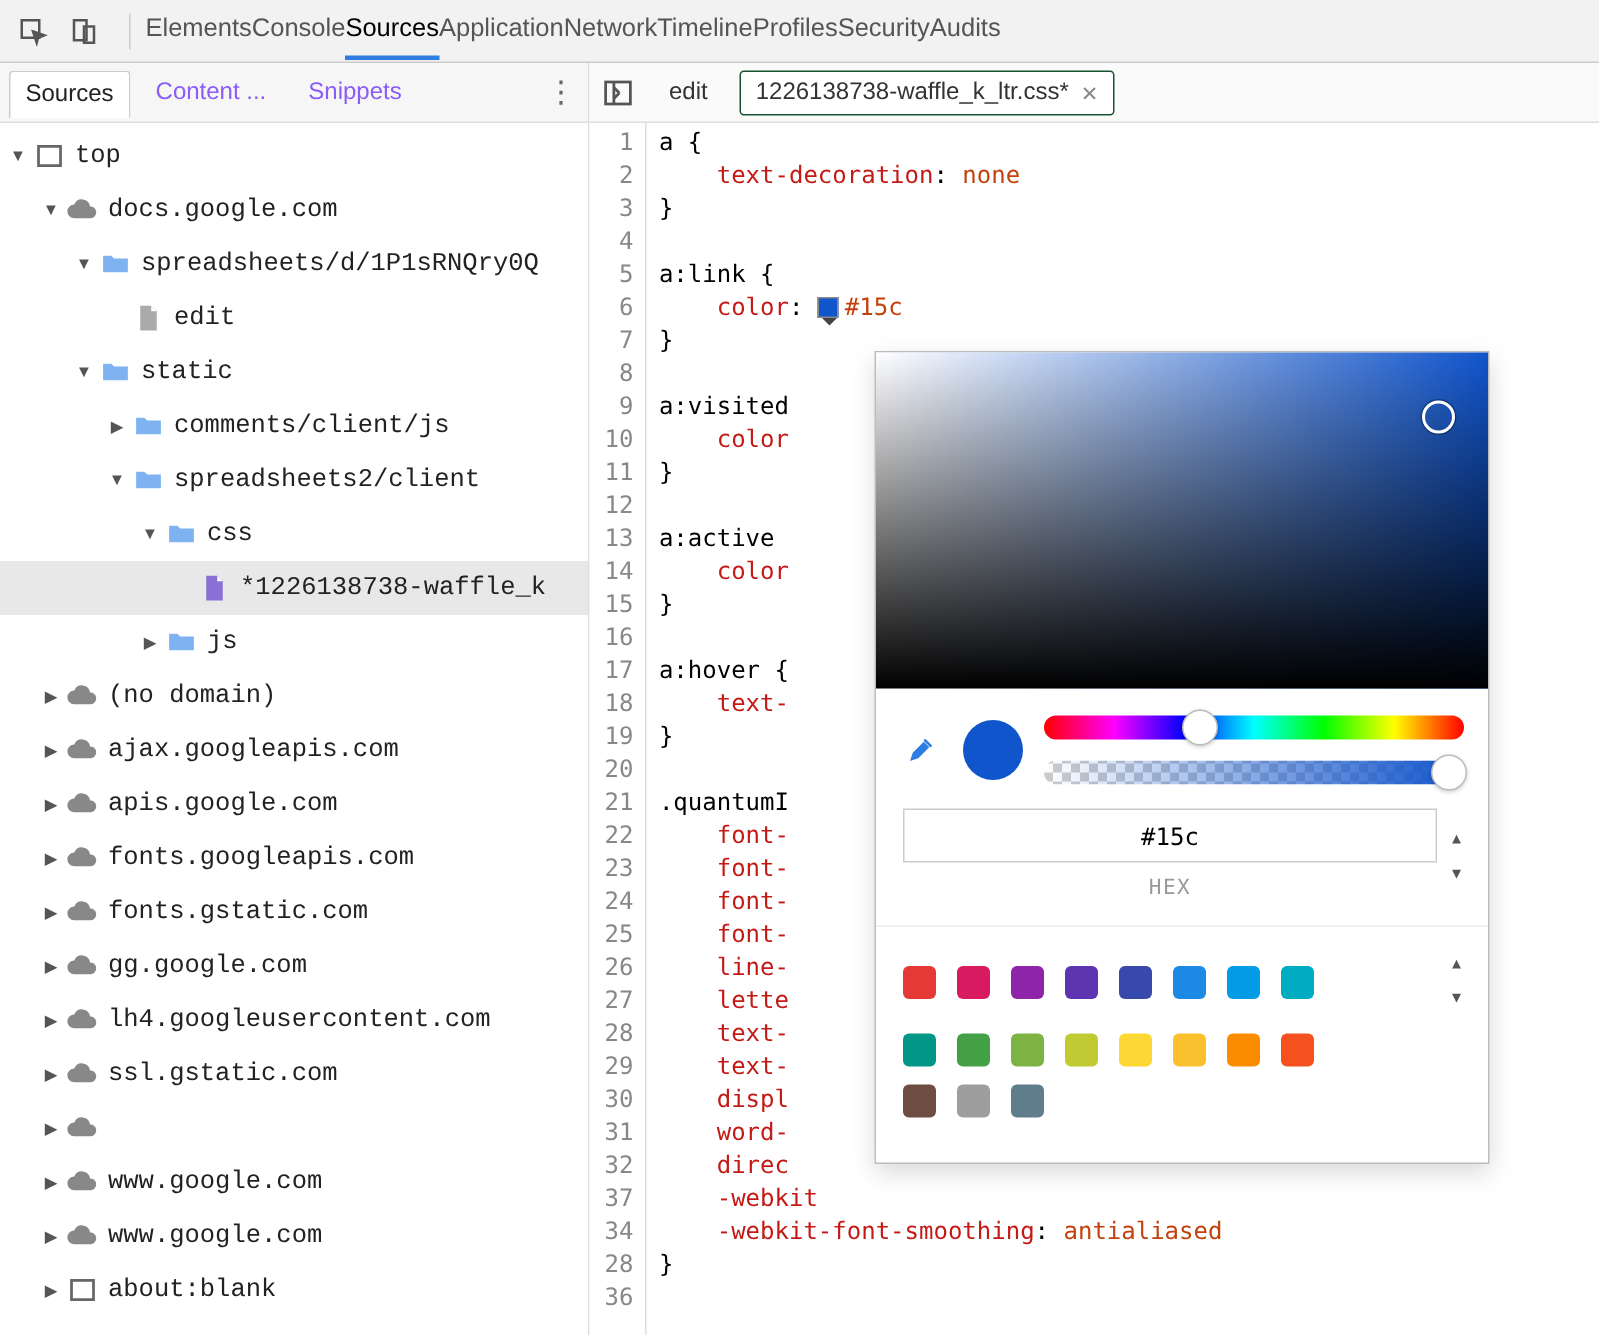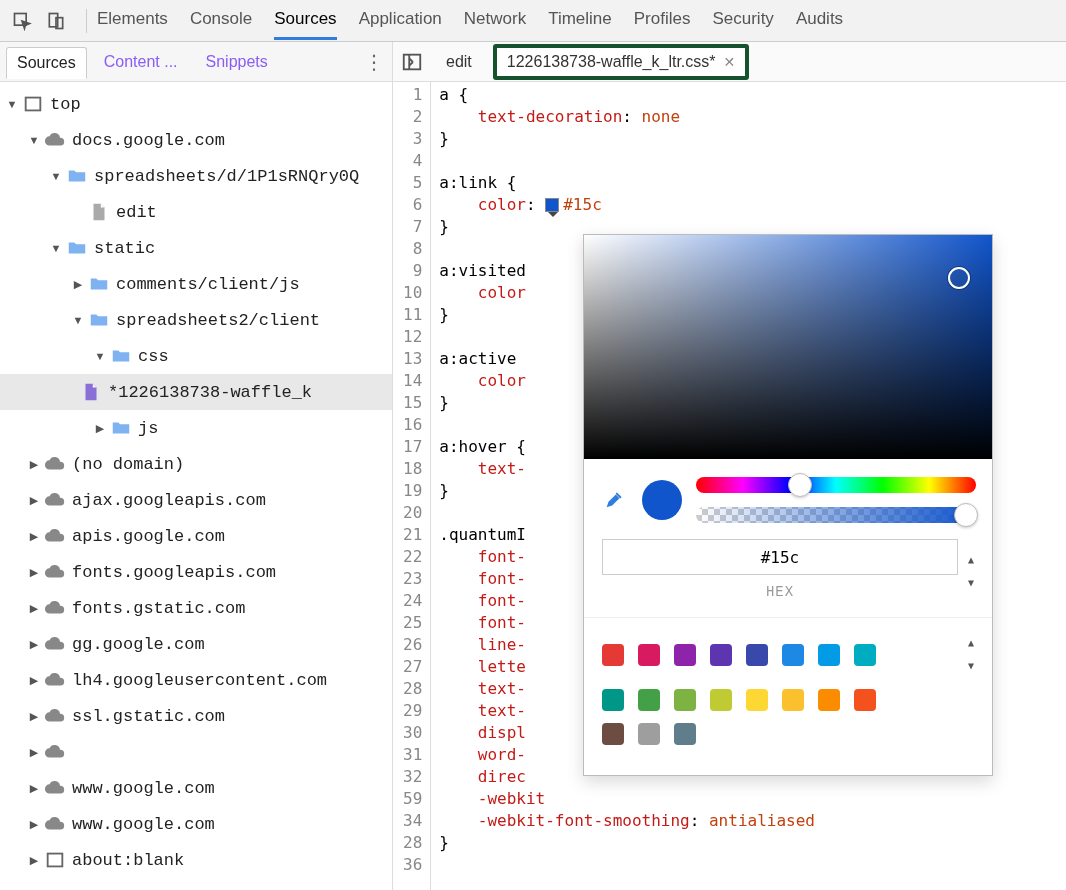"Elements" .panel-tabs { gap: 22px -> none }
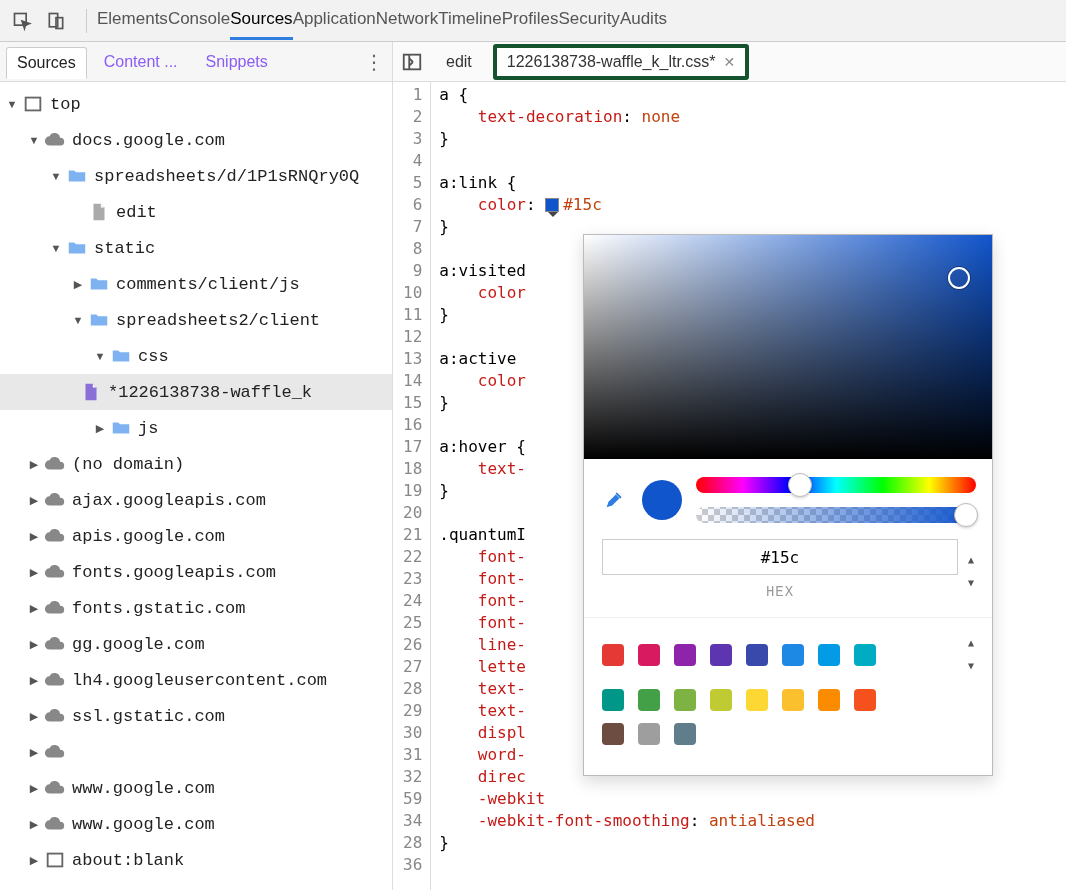"1226138738-waffle_k_ltr.css*" .file-tab.active { border: 4px solid #14532d -> 1px solid #14532d }
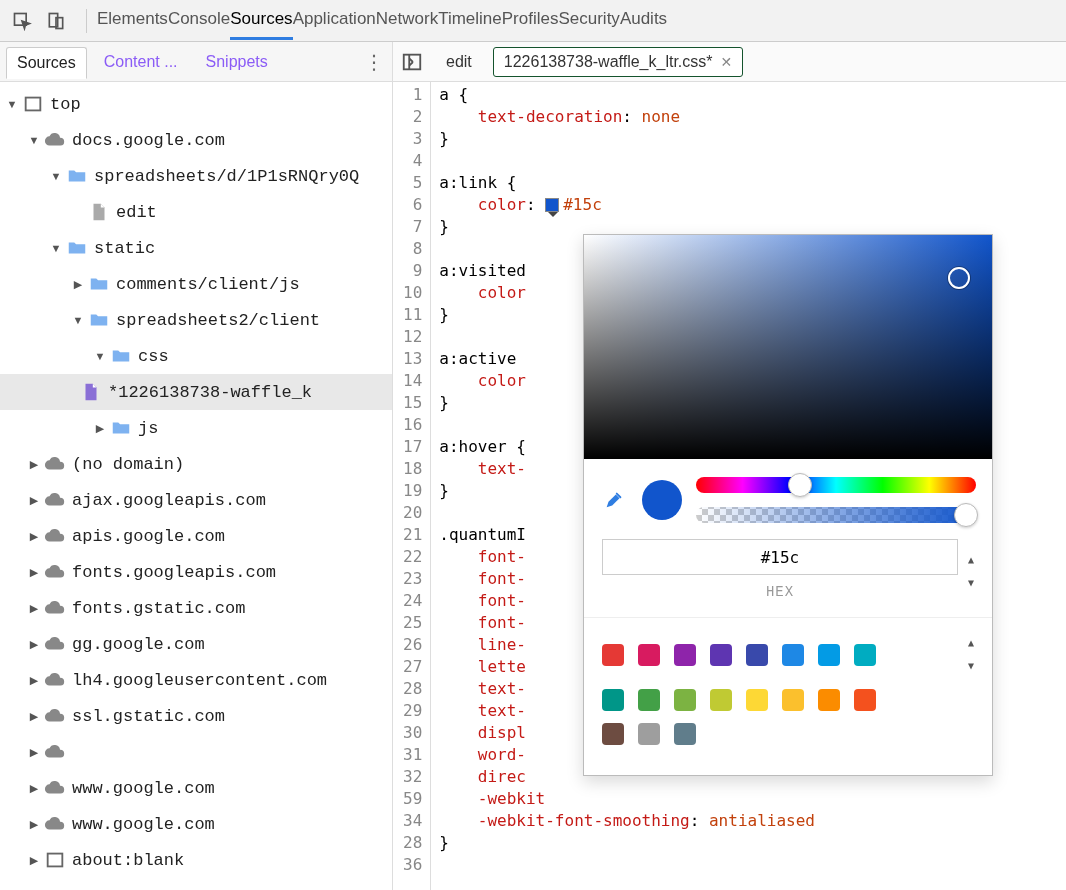"*1226138738-waffle_k" div.tree-row { padding-left: 62px -> 114px }
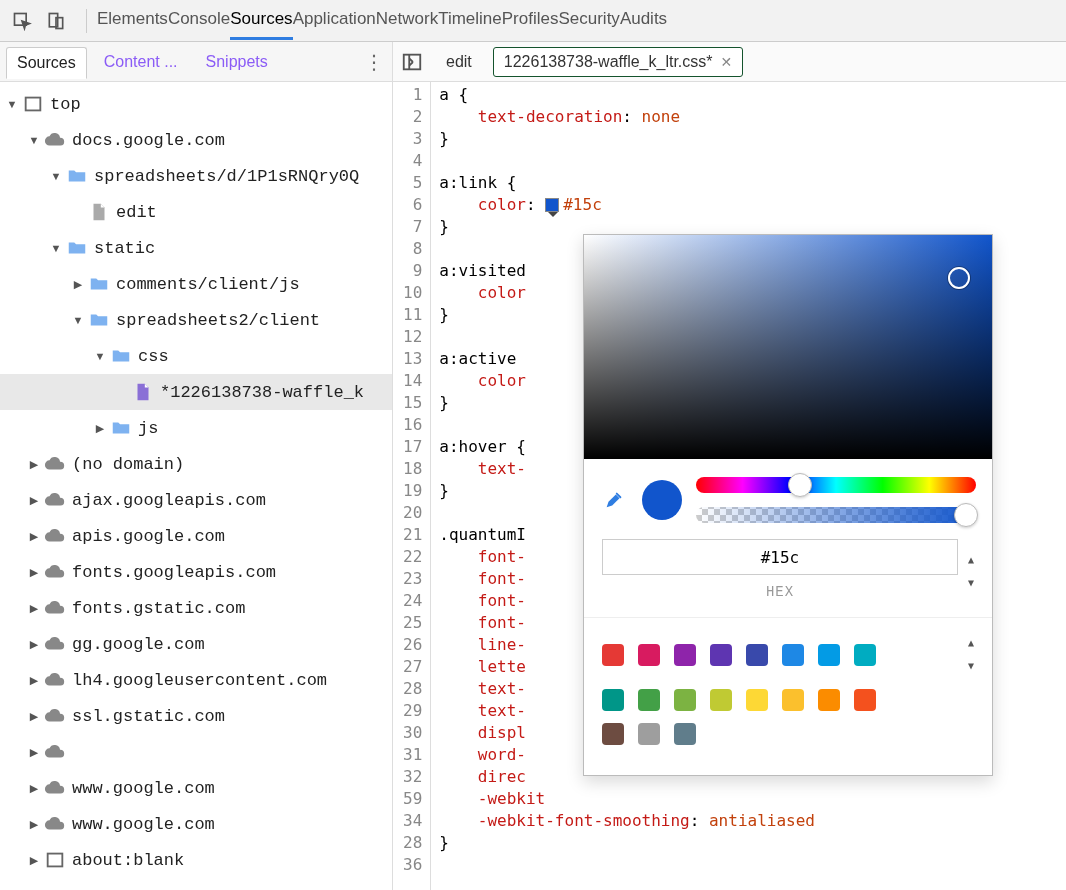"HEX" .picker-input .lbl { font-family: Liberation Mono, monospace -> none }
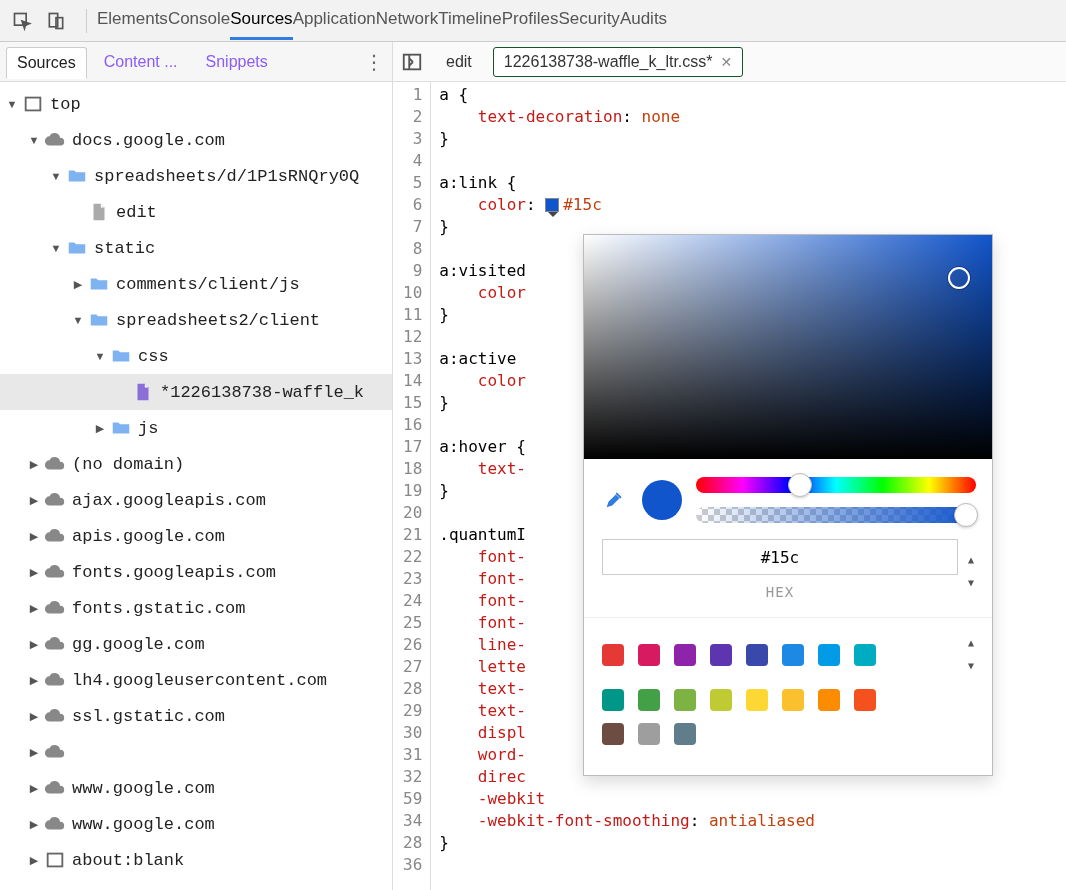"59" div { text: 59 -> 37 }
